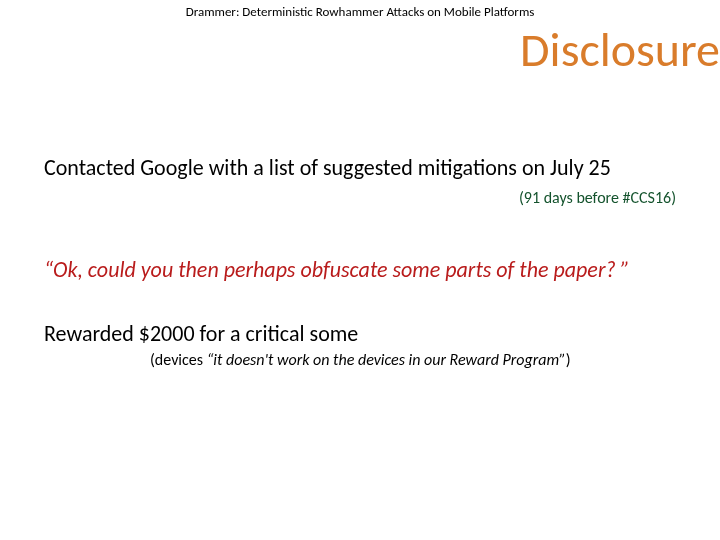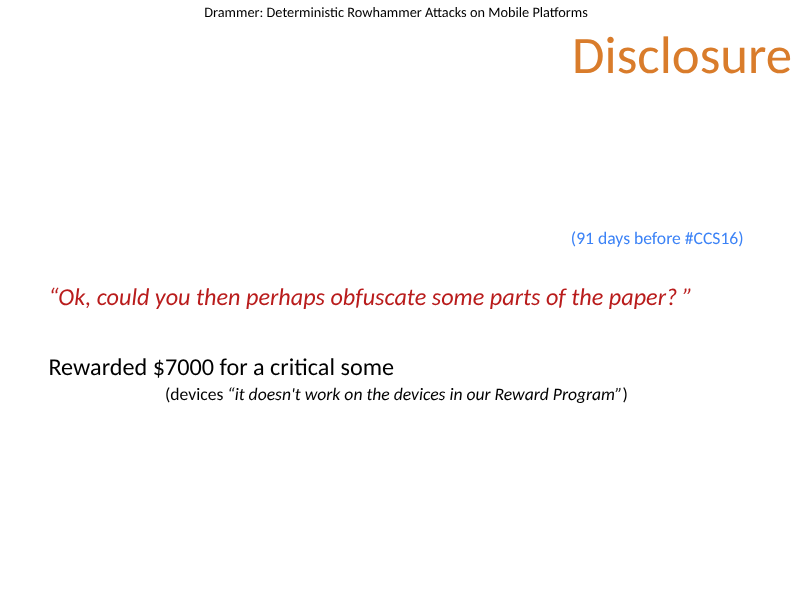"Contacted Google with a list" div.line1 { html: none -> <div>Contacted Google with a list of suggested mitigations on July 25</div> }
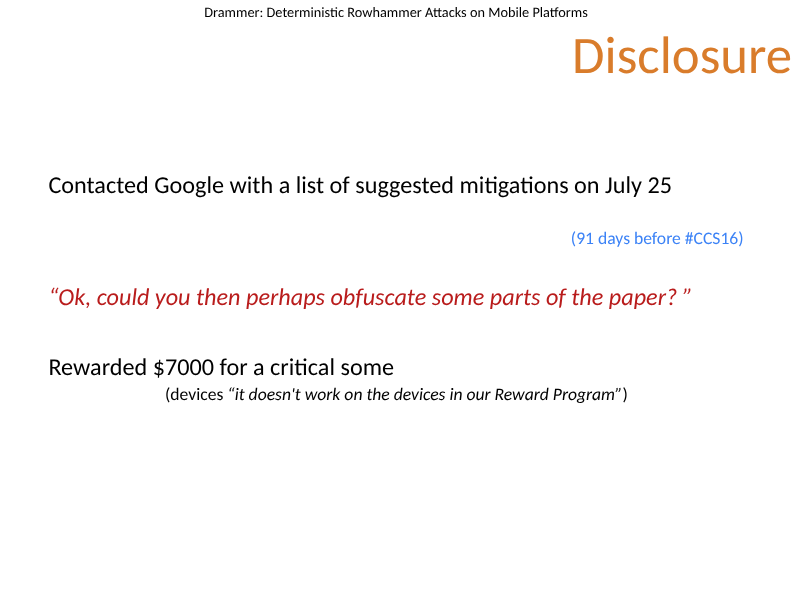"(91 days before #CCS16)" .note1 { color: #3b82f6 -> #14532d; top: 208px -> 188px }
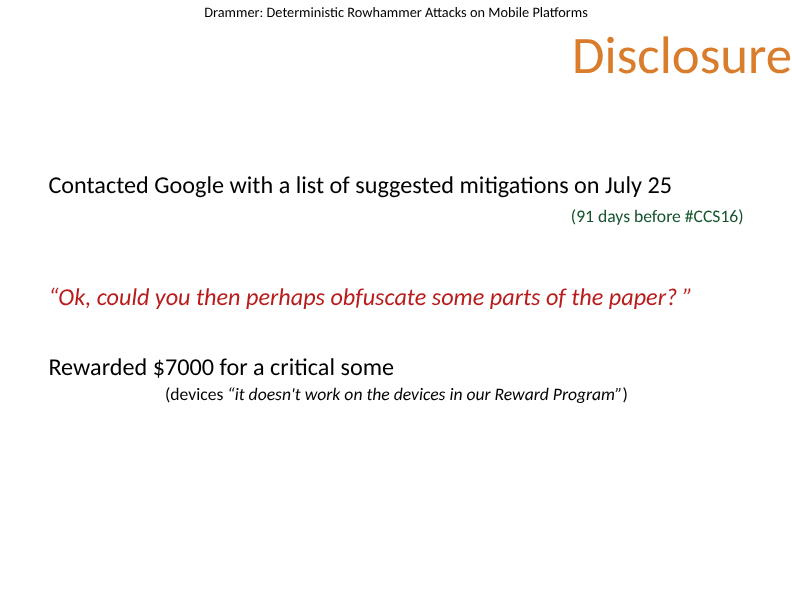"Rewarded $7000 for a" span { text: $7000 -> $2000 }
